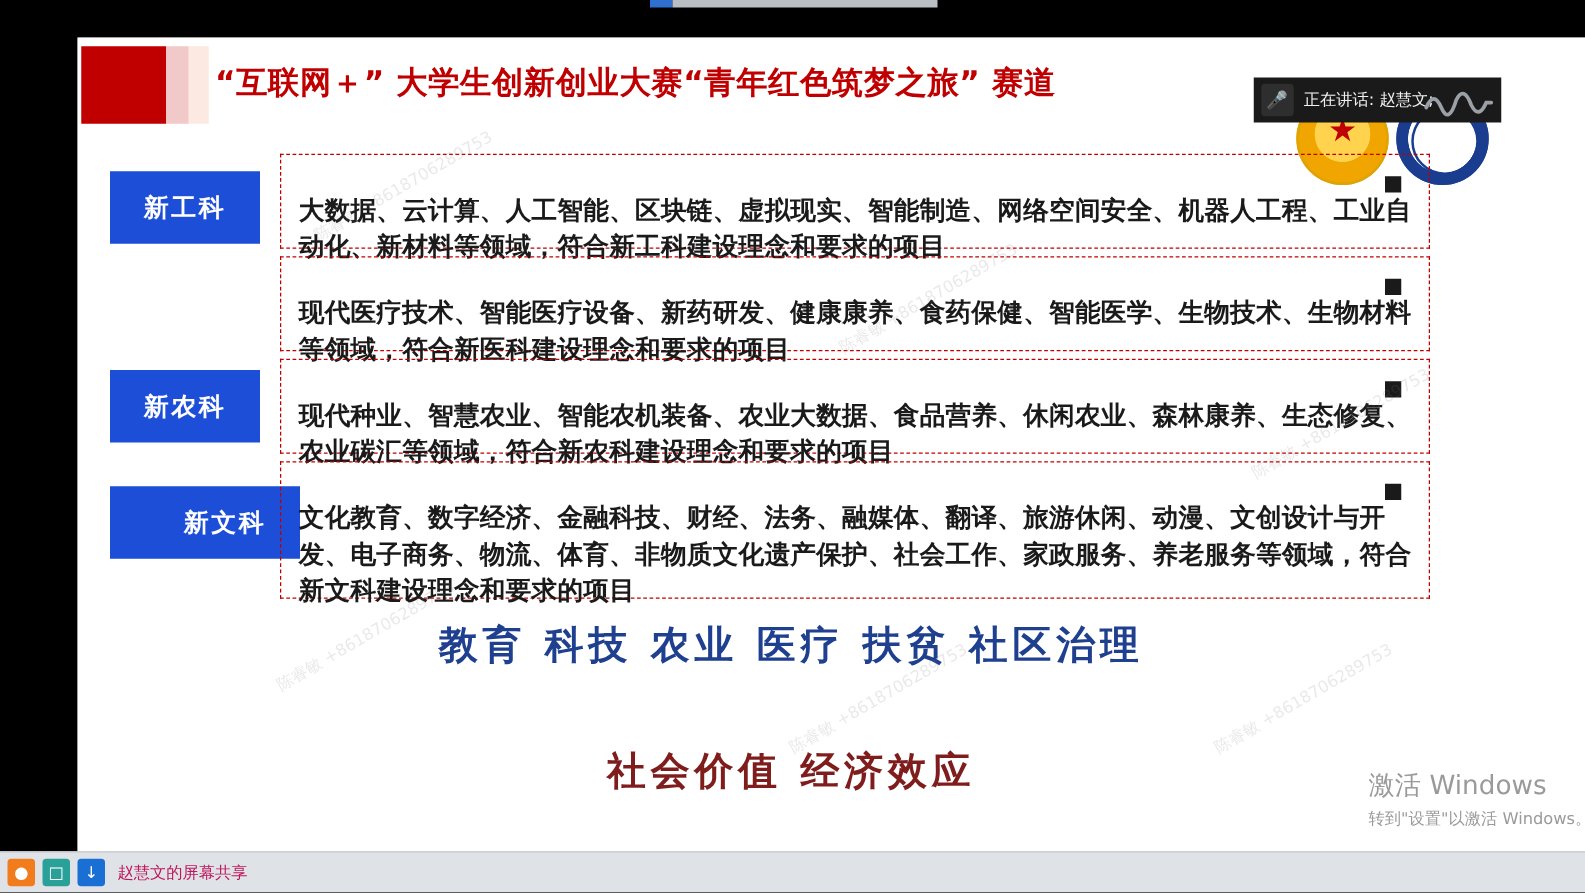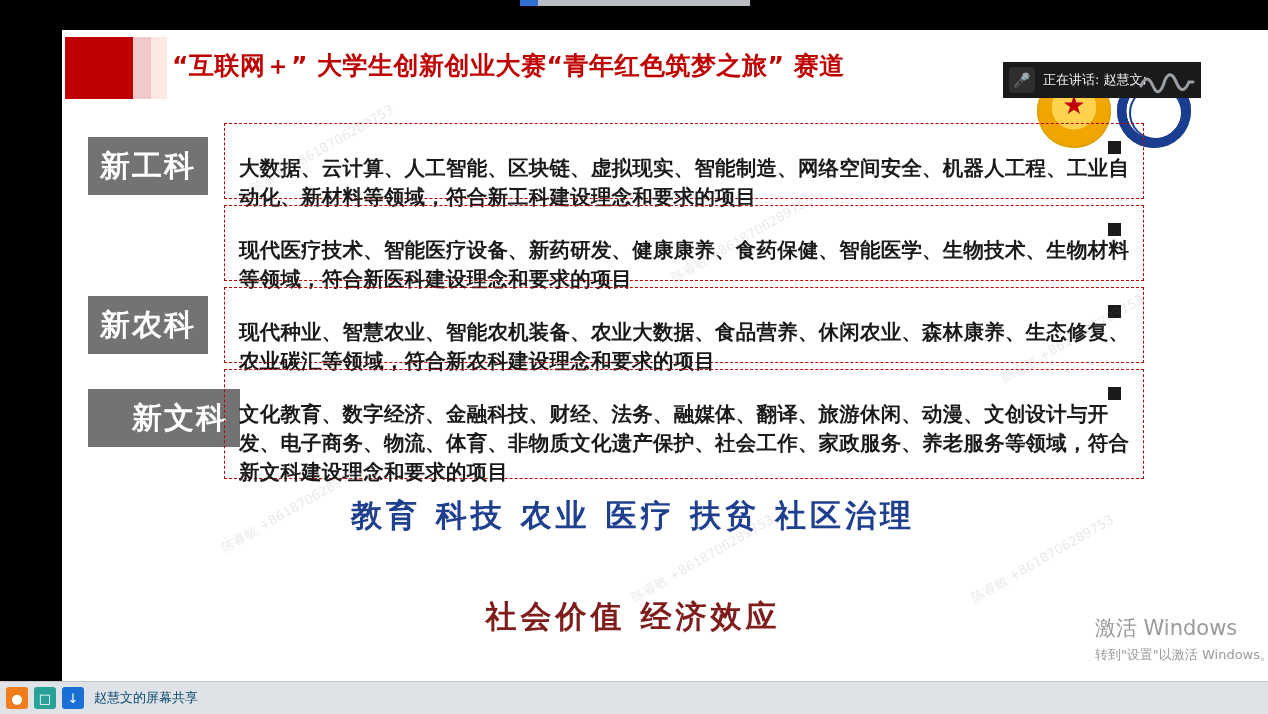"新工科" .cat { background: #737373 -> #1d4ed8; font-size: 30px -> 20px }
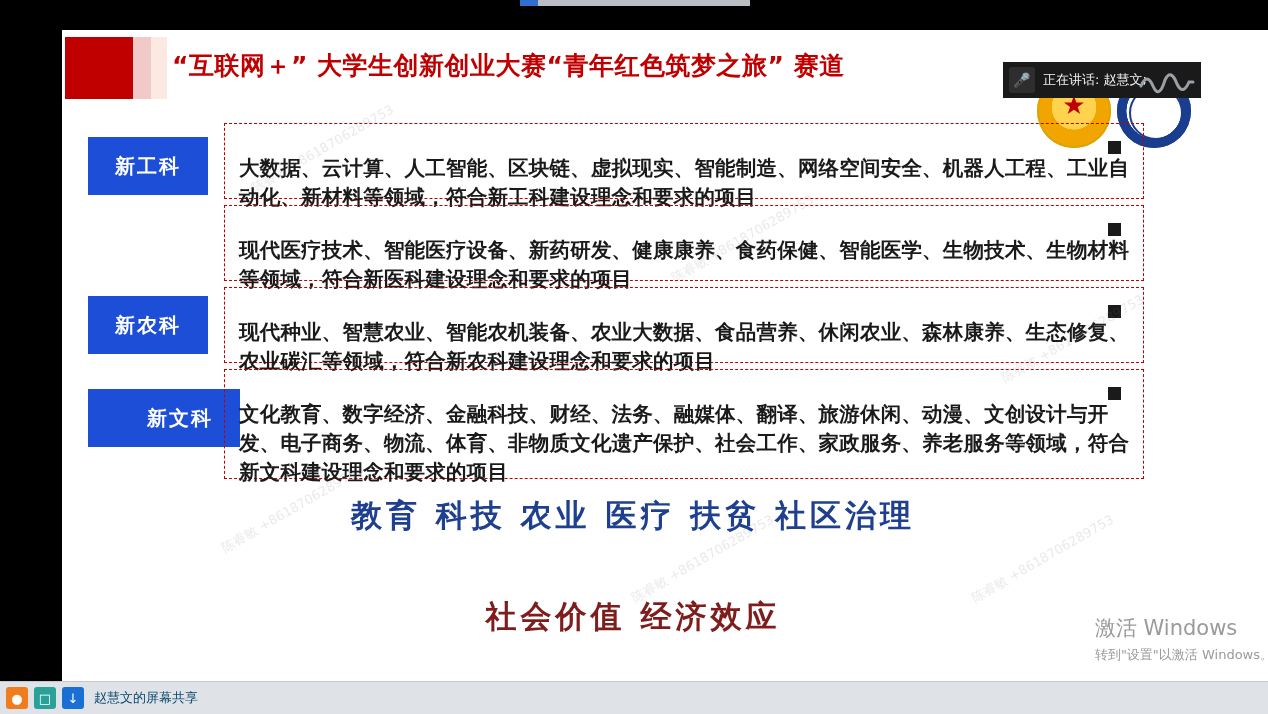"赵慧文的屏幕共享" .tb-label { color: #0c4a6e -> #be185d }
